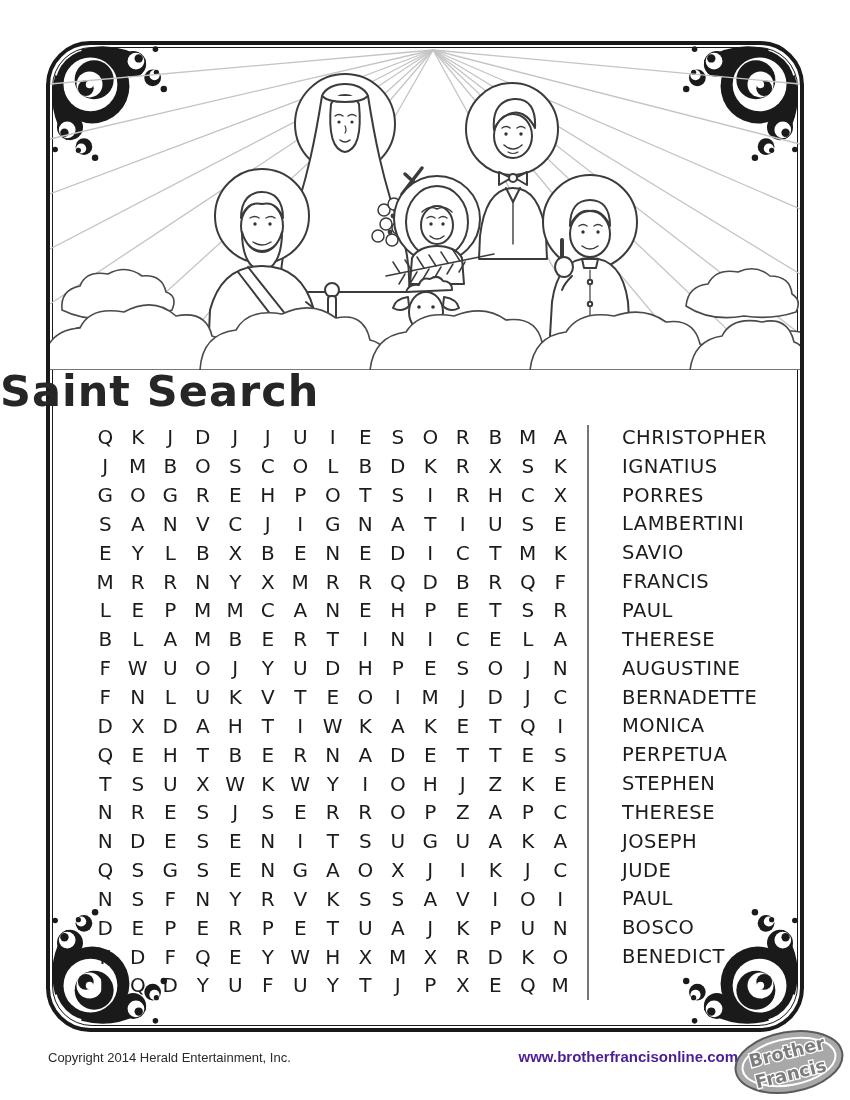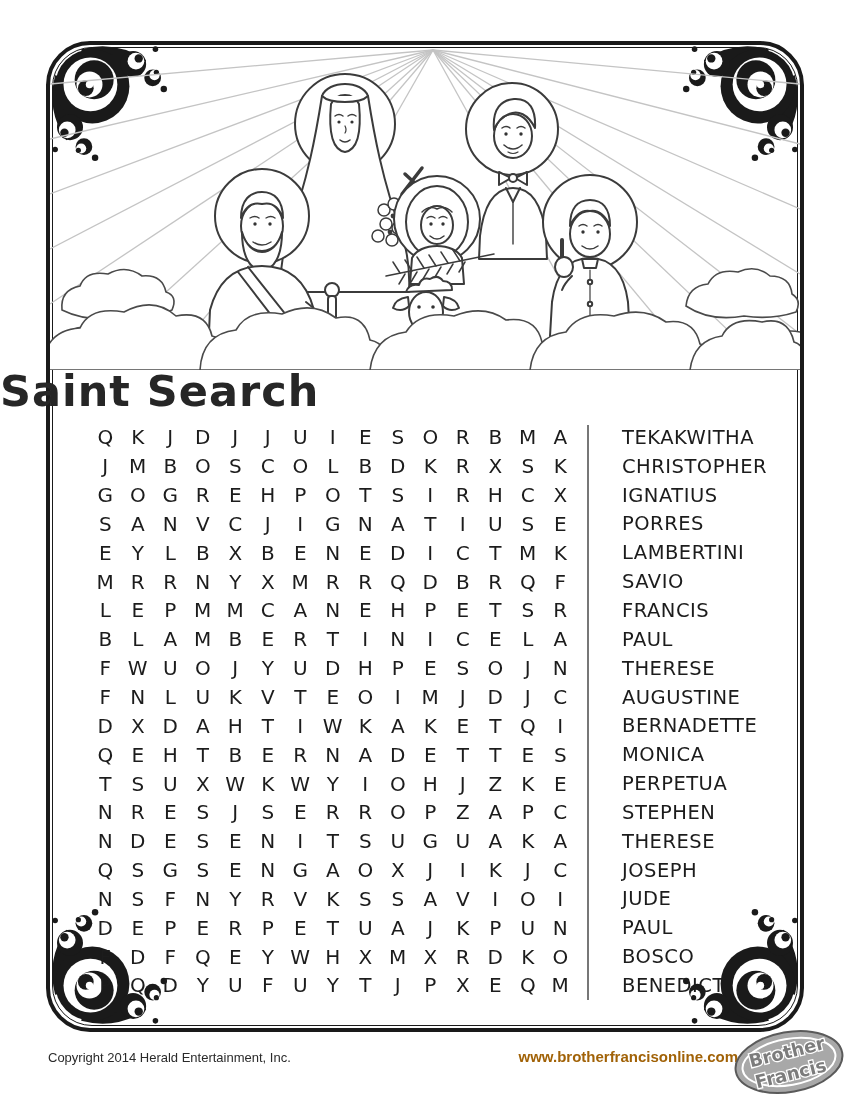"TEKAKWITHA" li { html: <li>TEKAKWITHA</li> -> none }
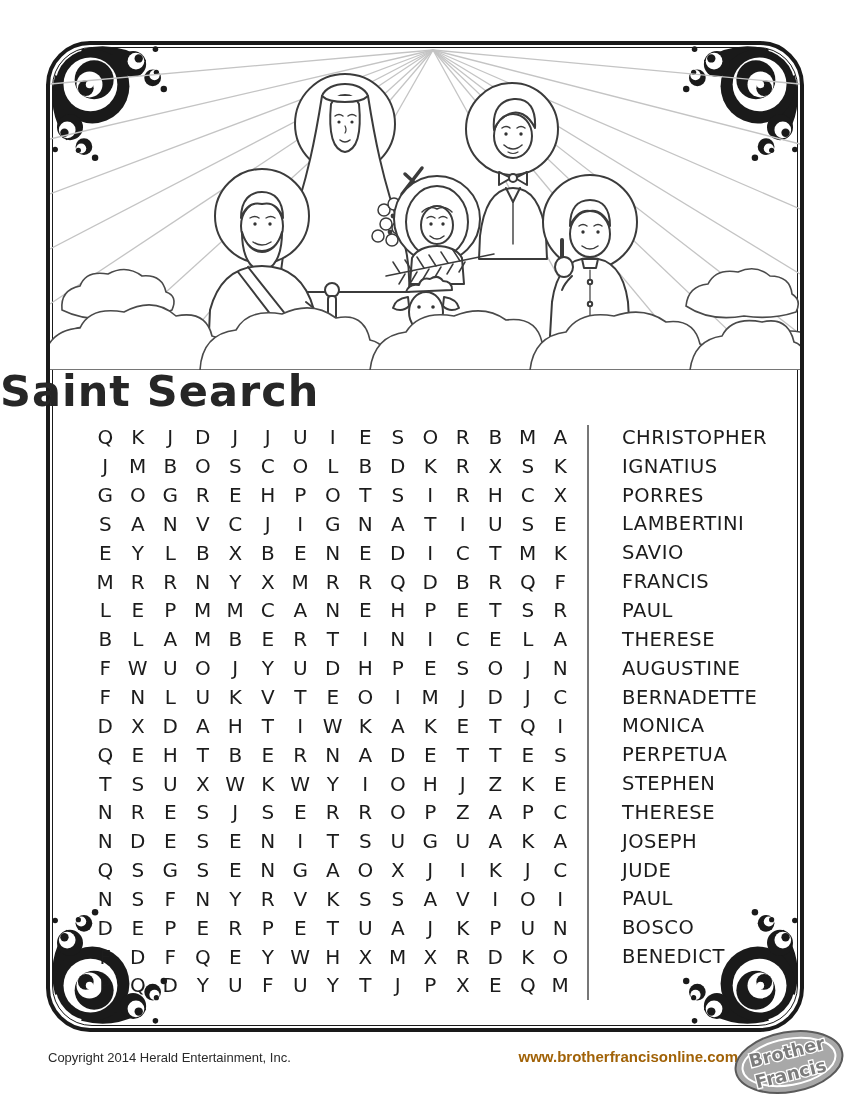"www.brotherfrancisonline.com" .website { color: #a16207 -> #4c1d95 }
